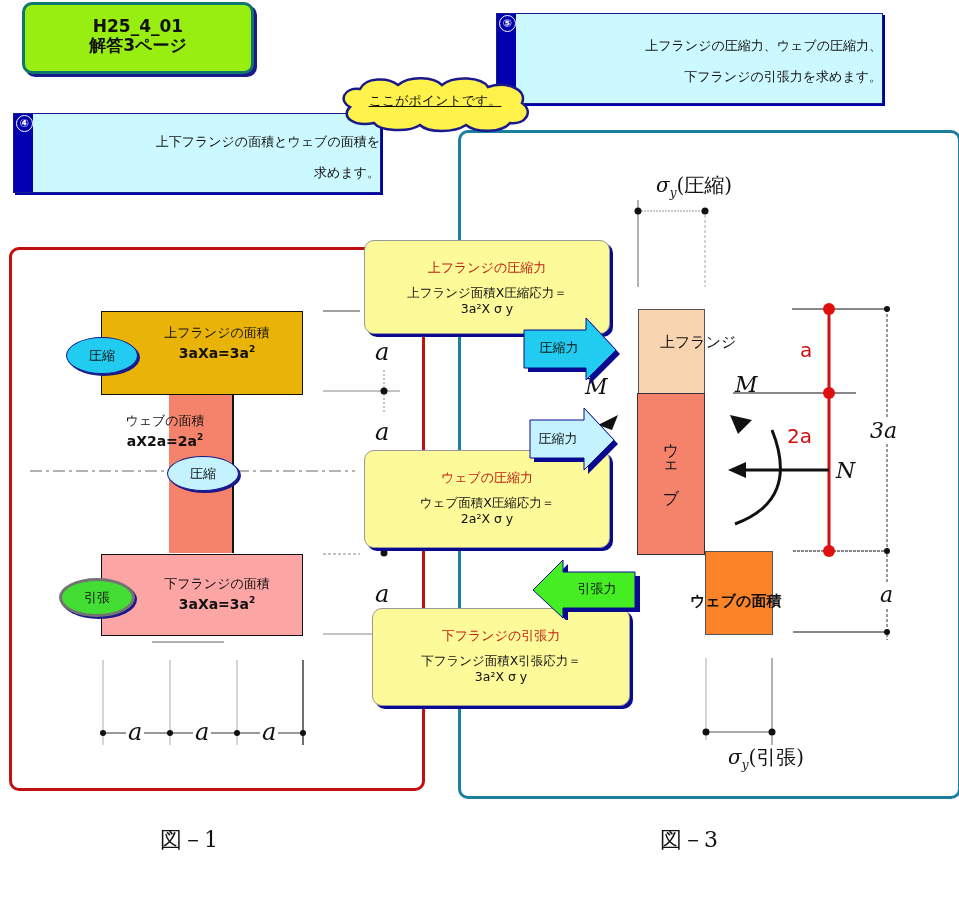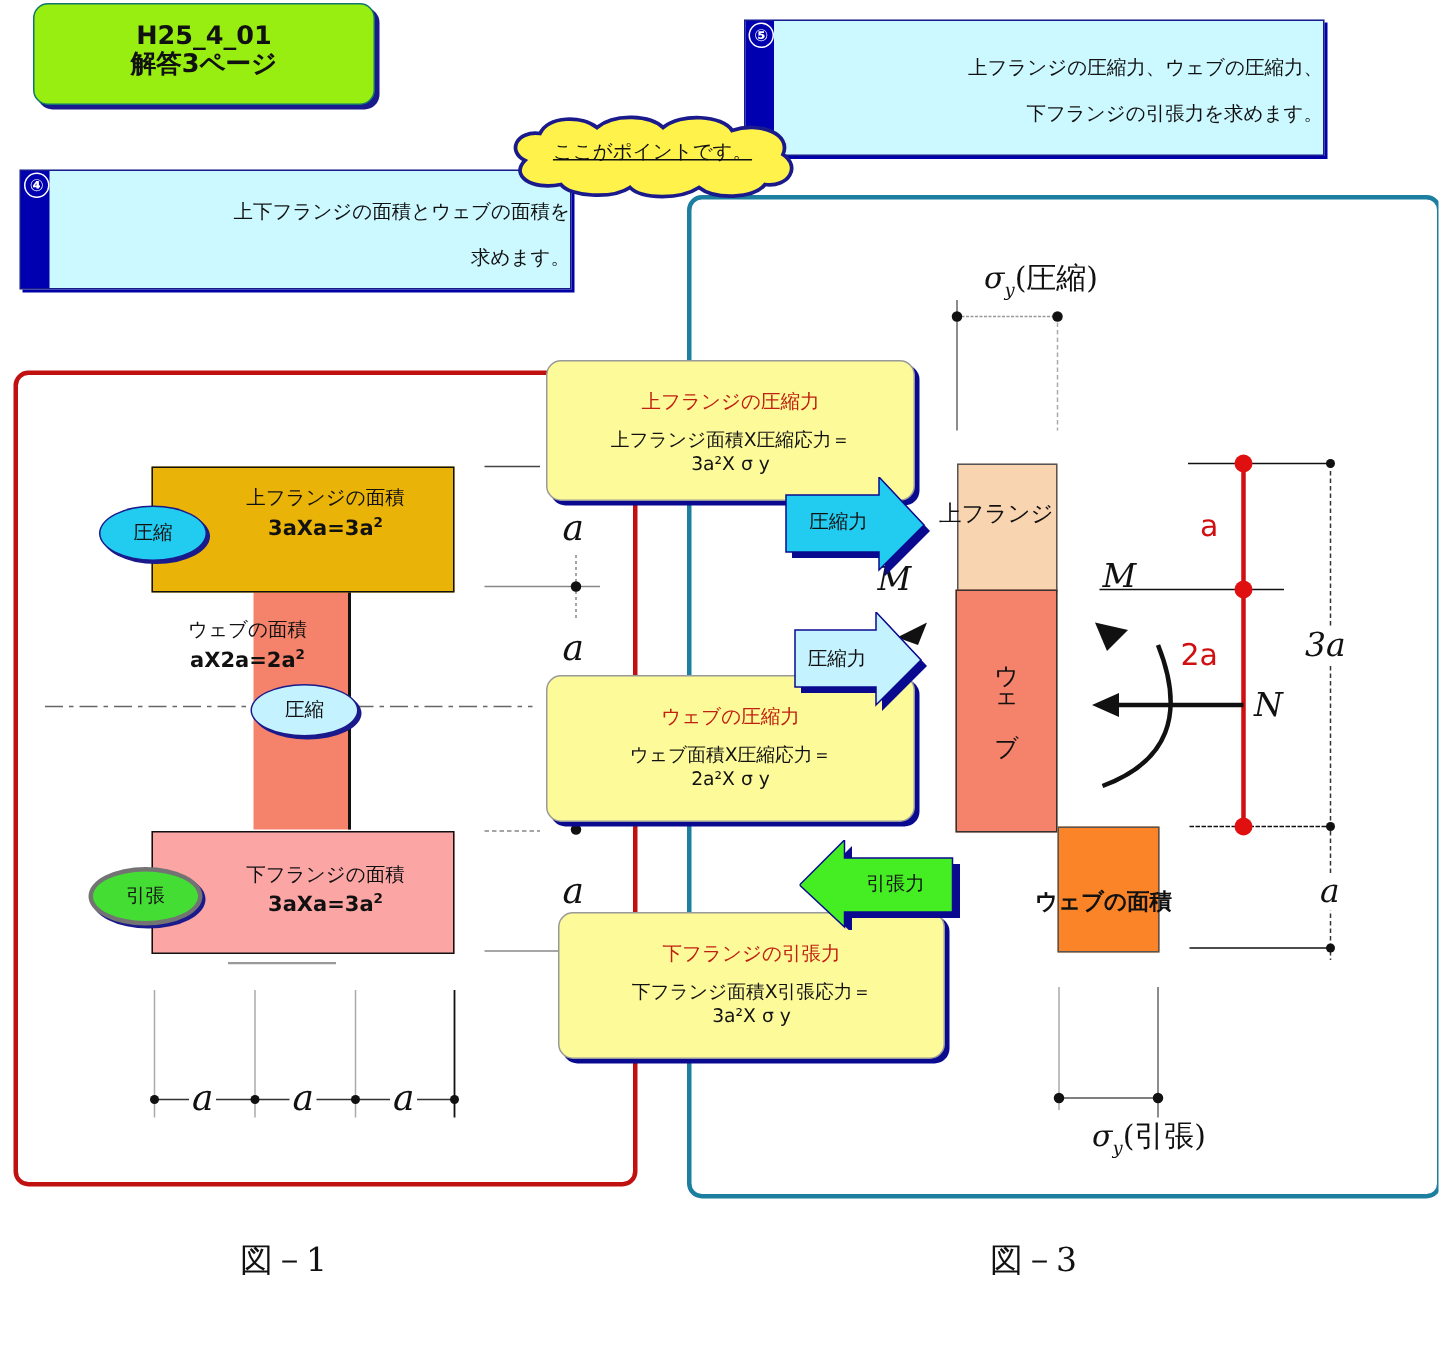"H25_4_01" #title-box { border: 1px solid #0f766e -> 3px solid #0f766e }
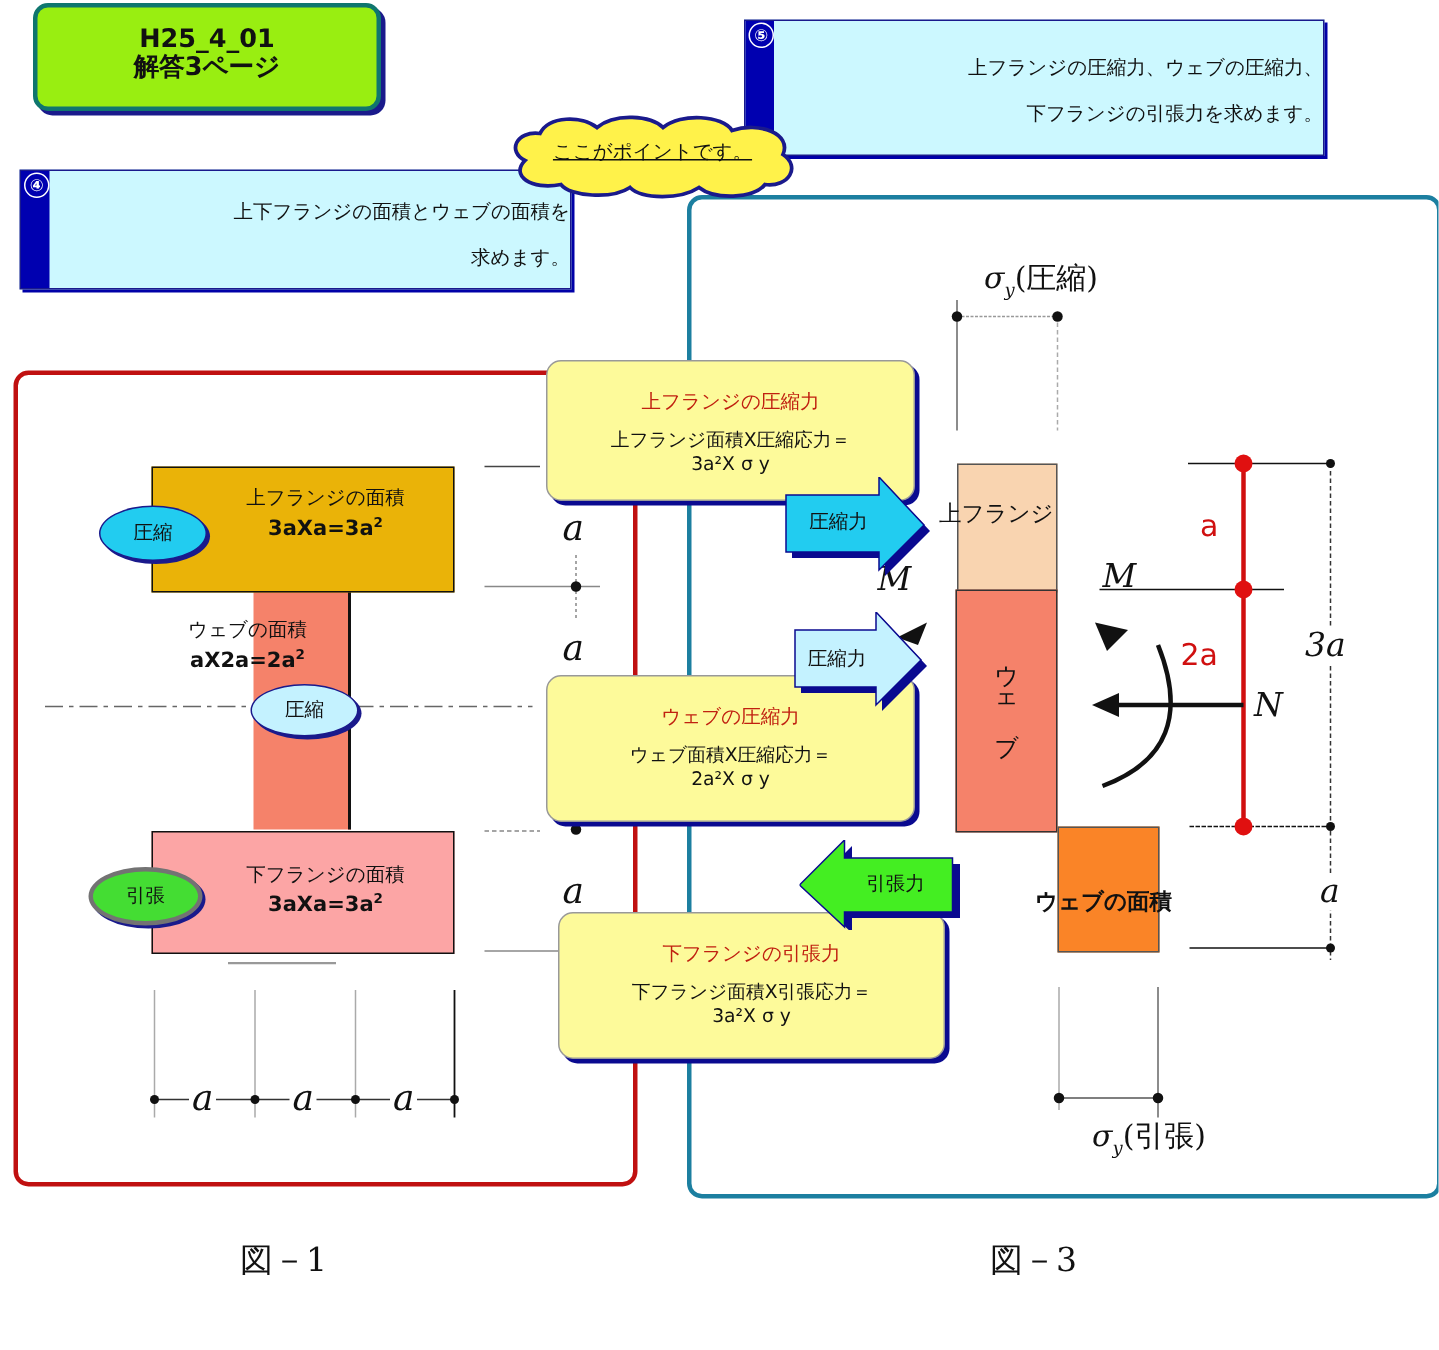"上フランジ" div.abs { left: 626px -> 660px }
